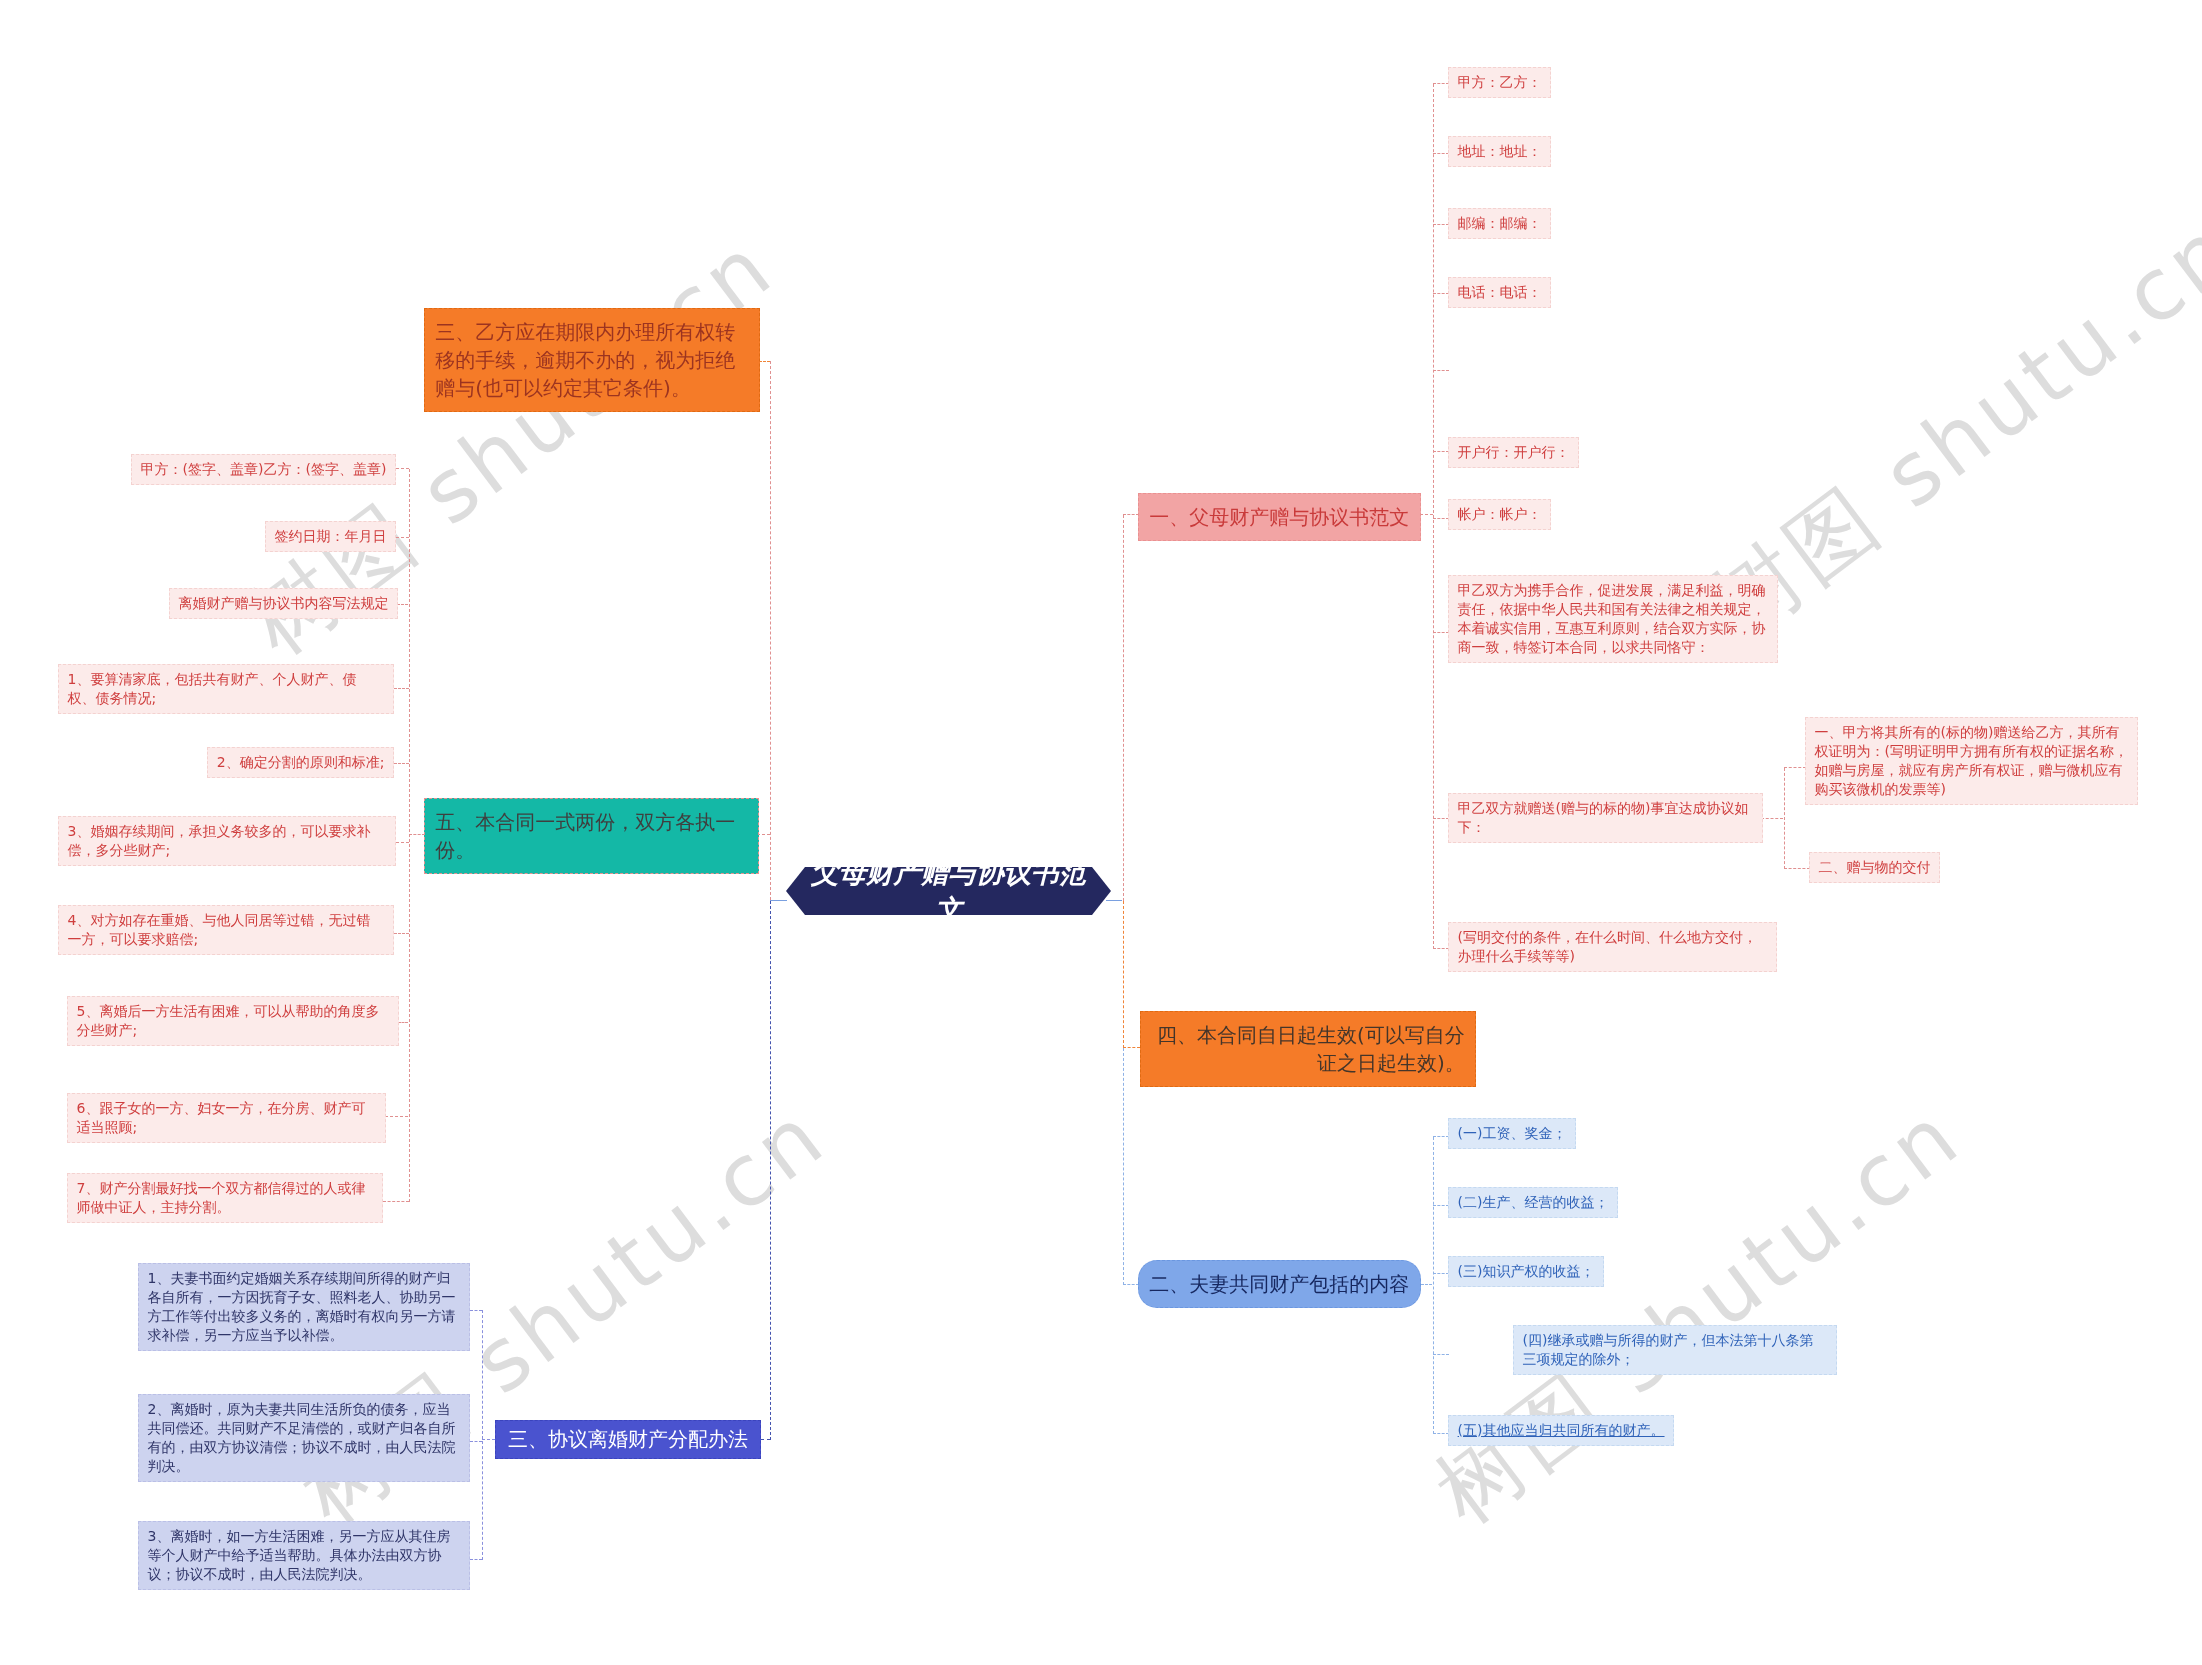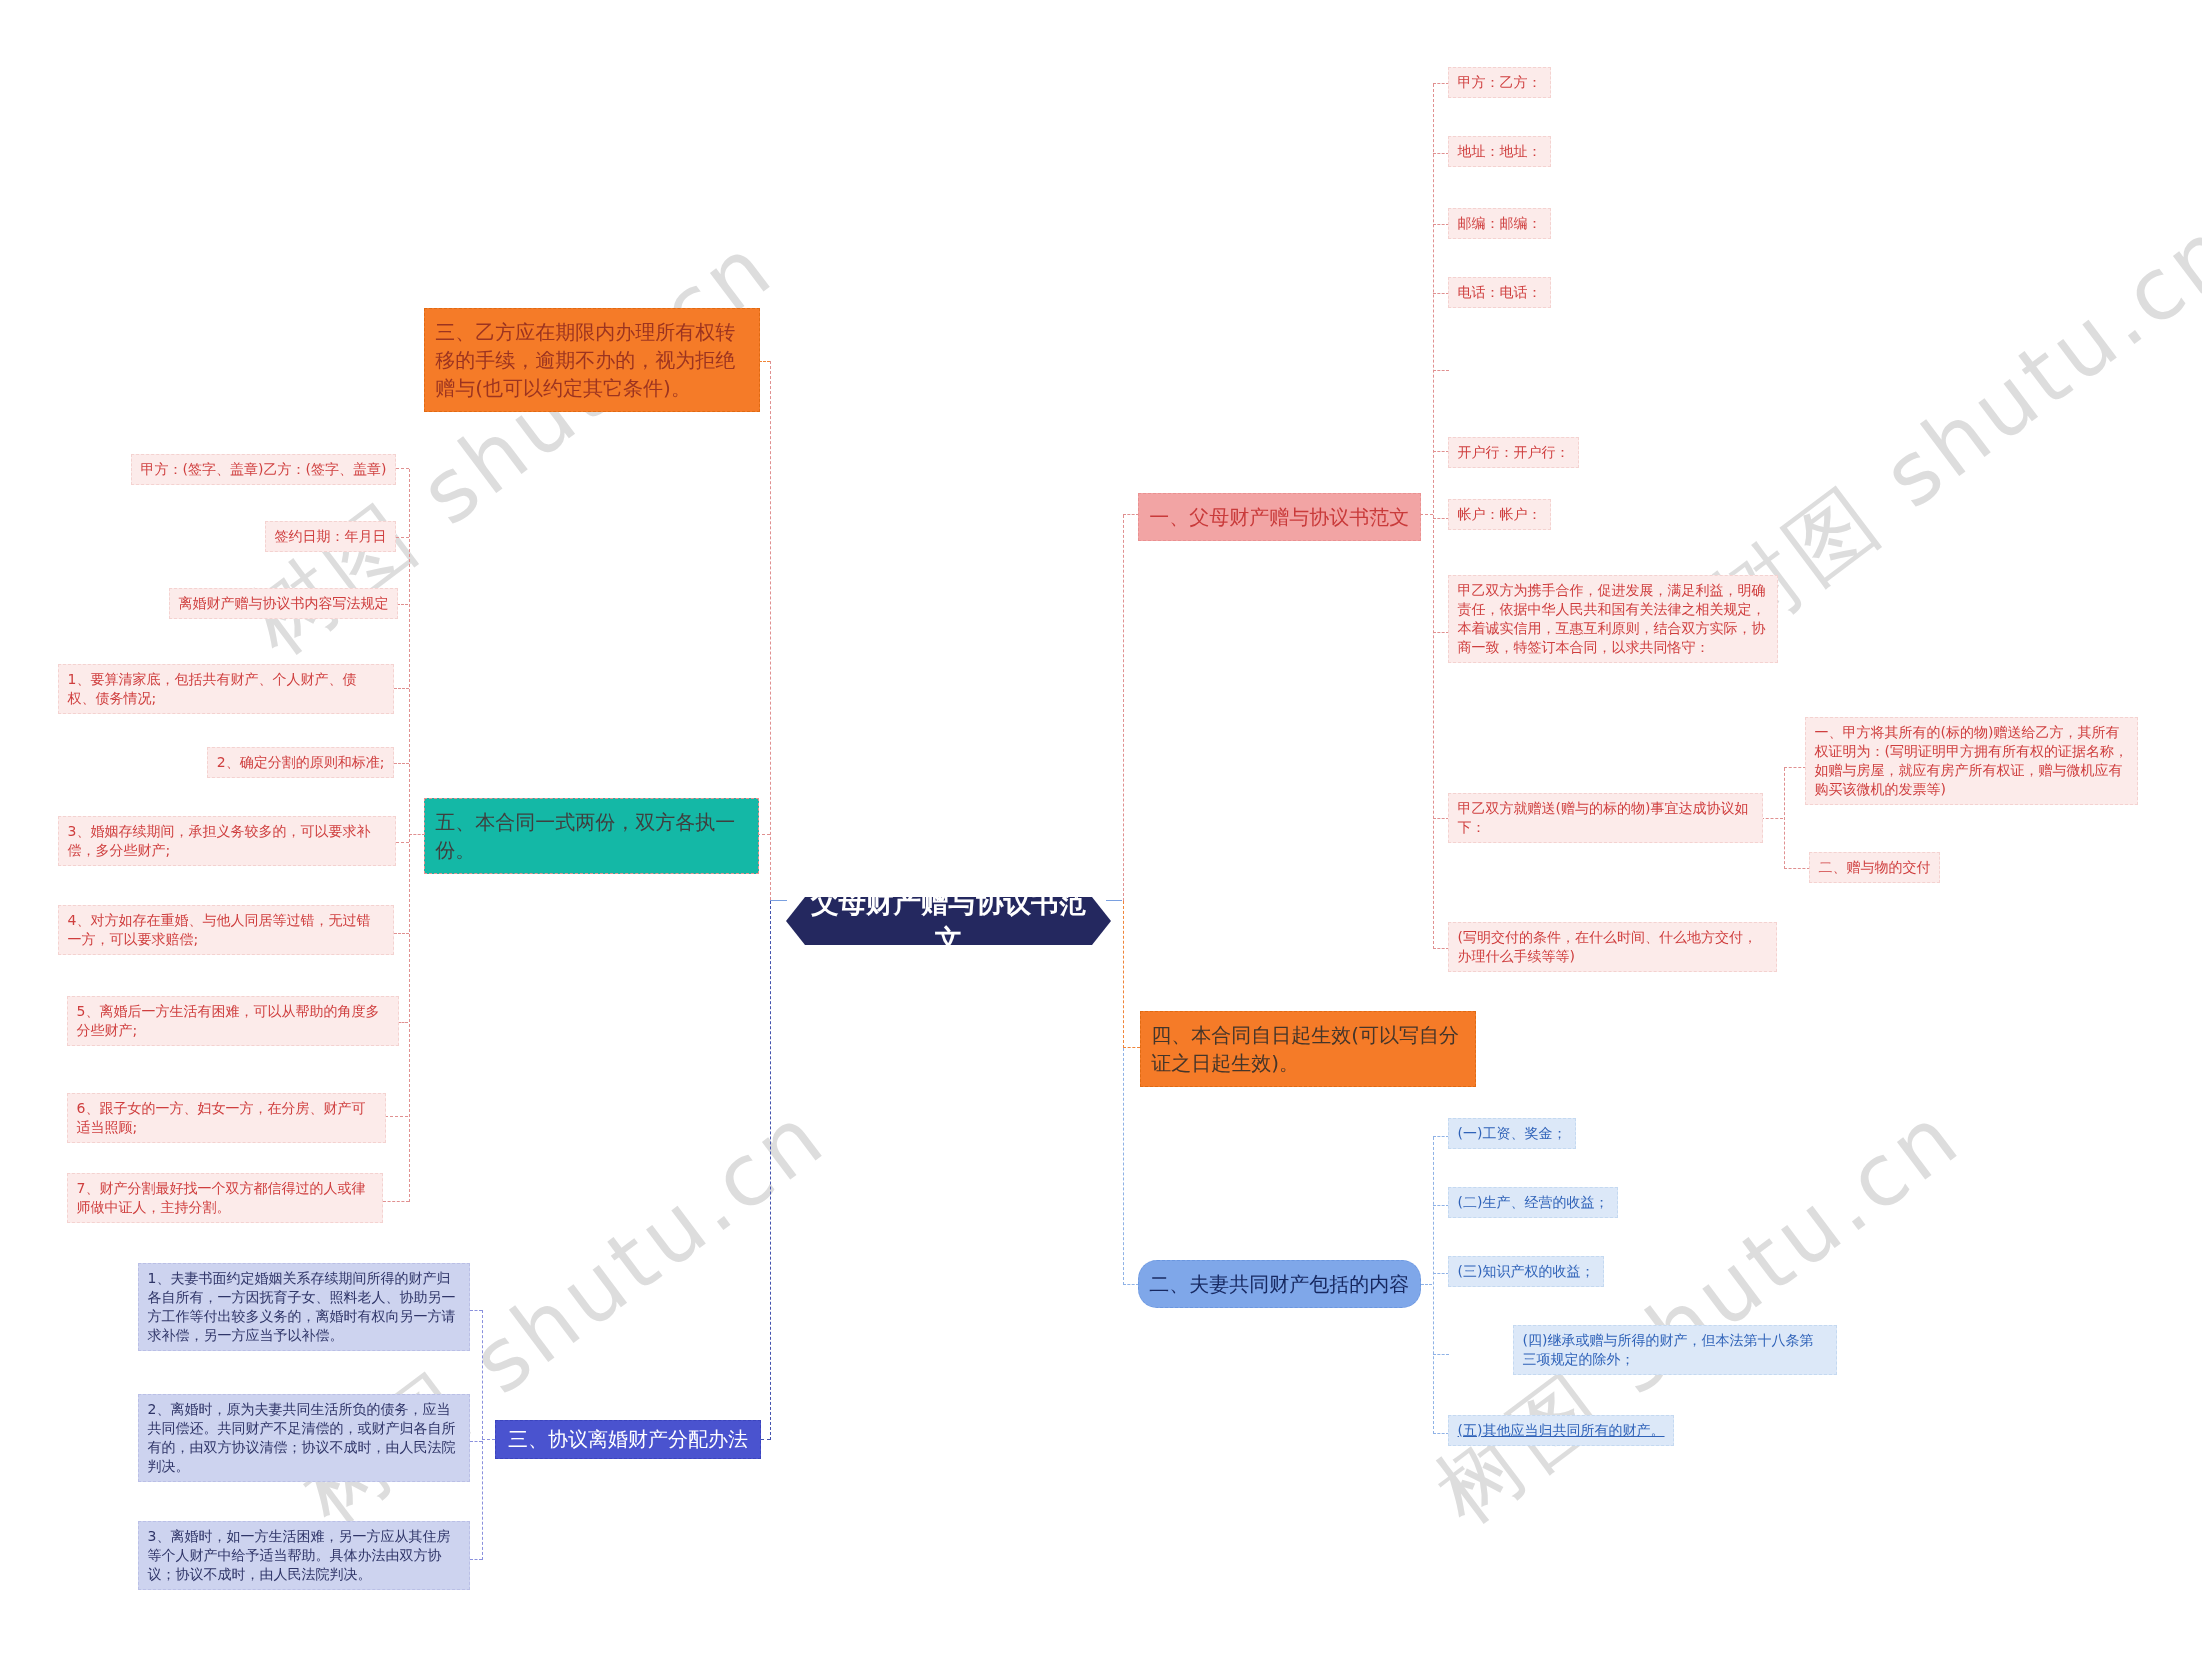"父母财产赠与协议书范文" div.node { font-style: none -> italic; top: 897px -> 867px }
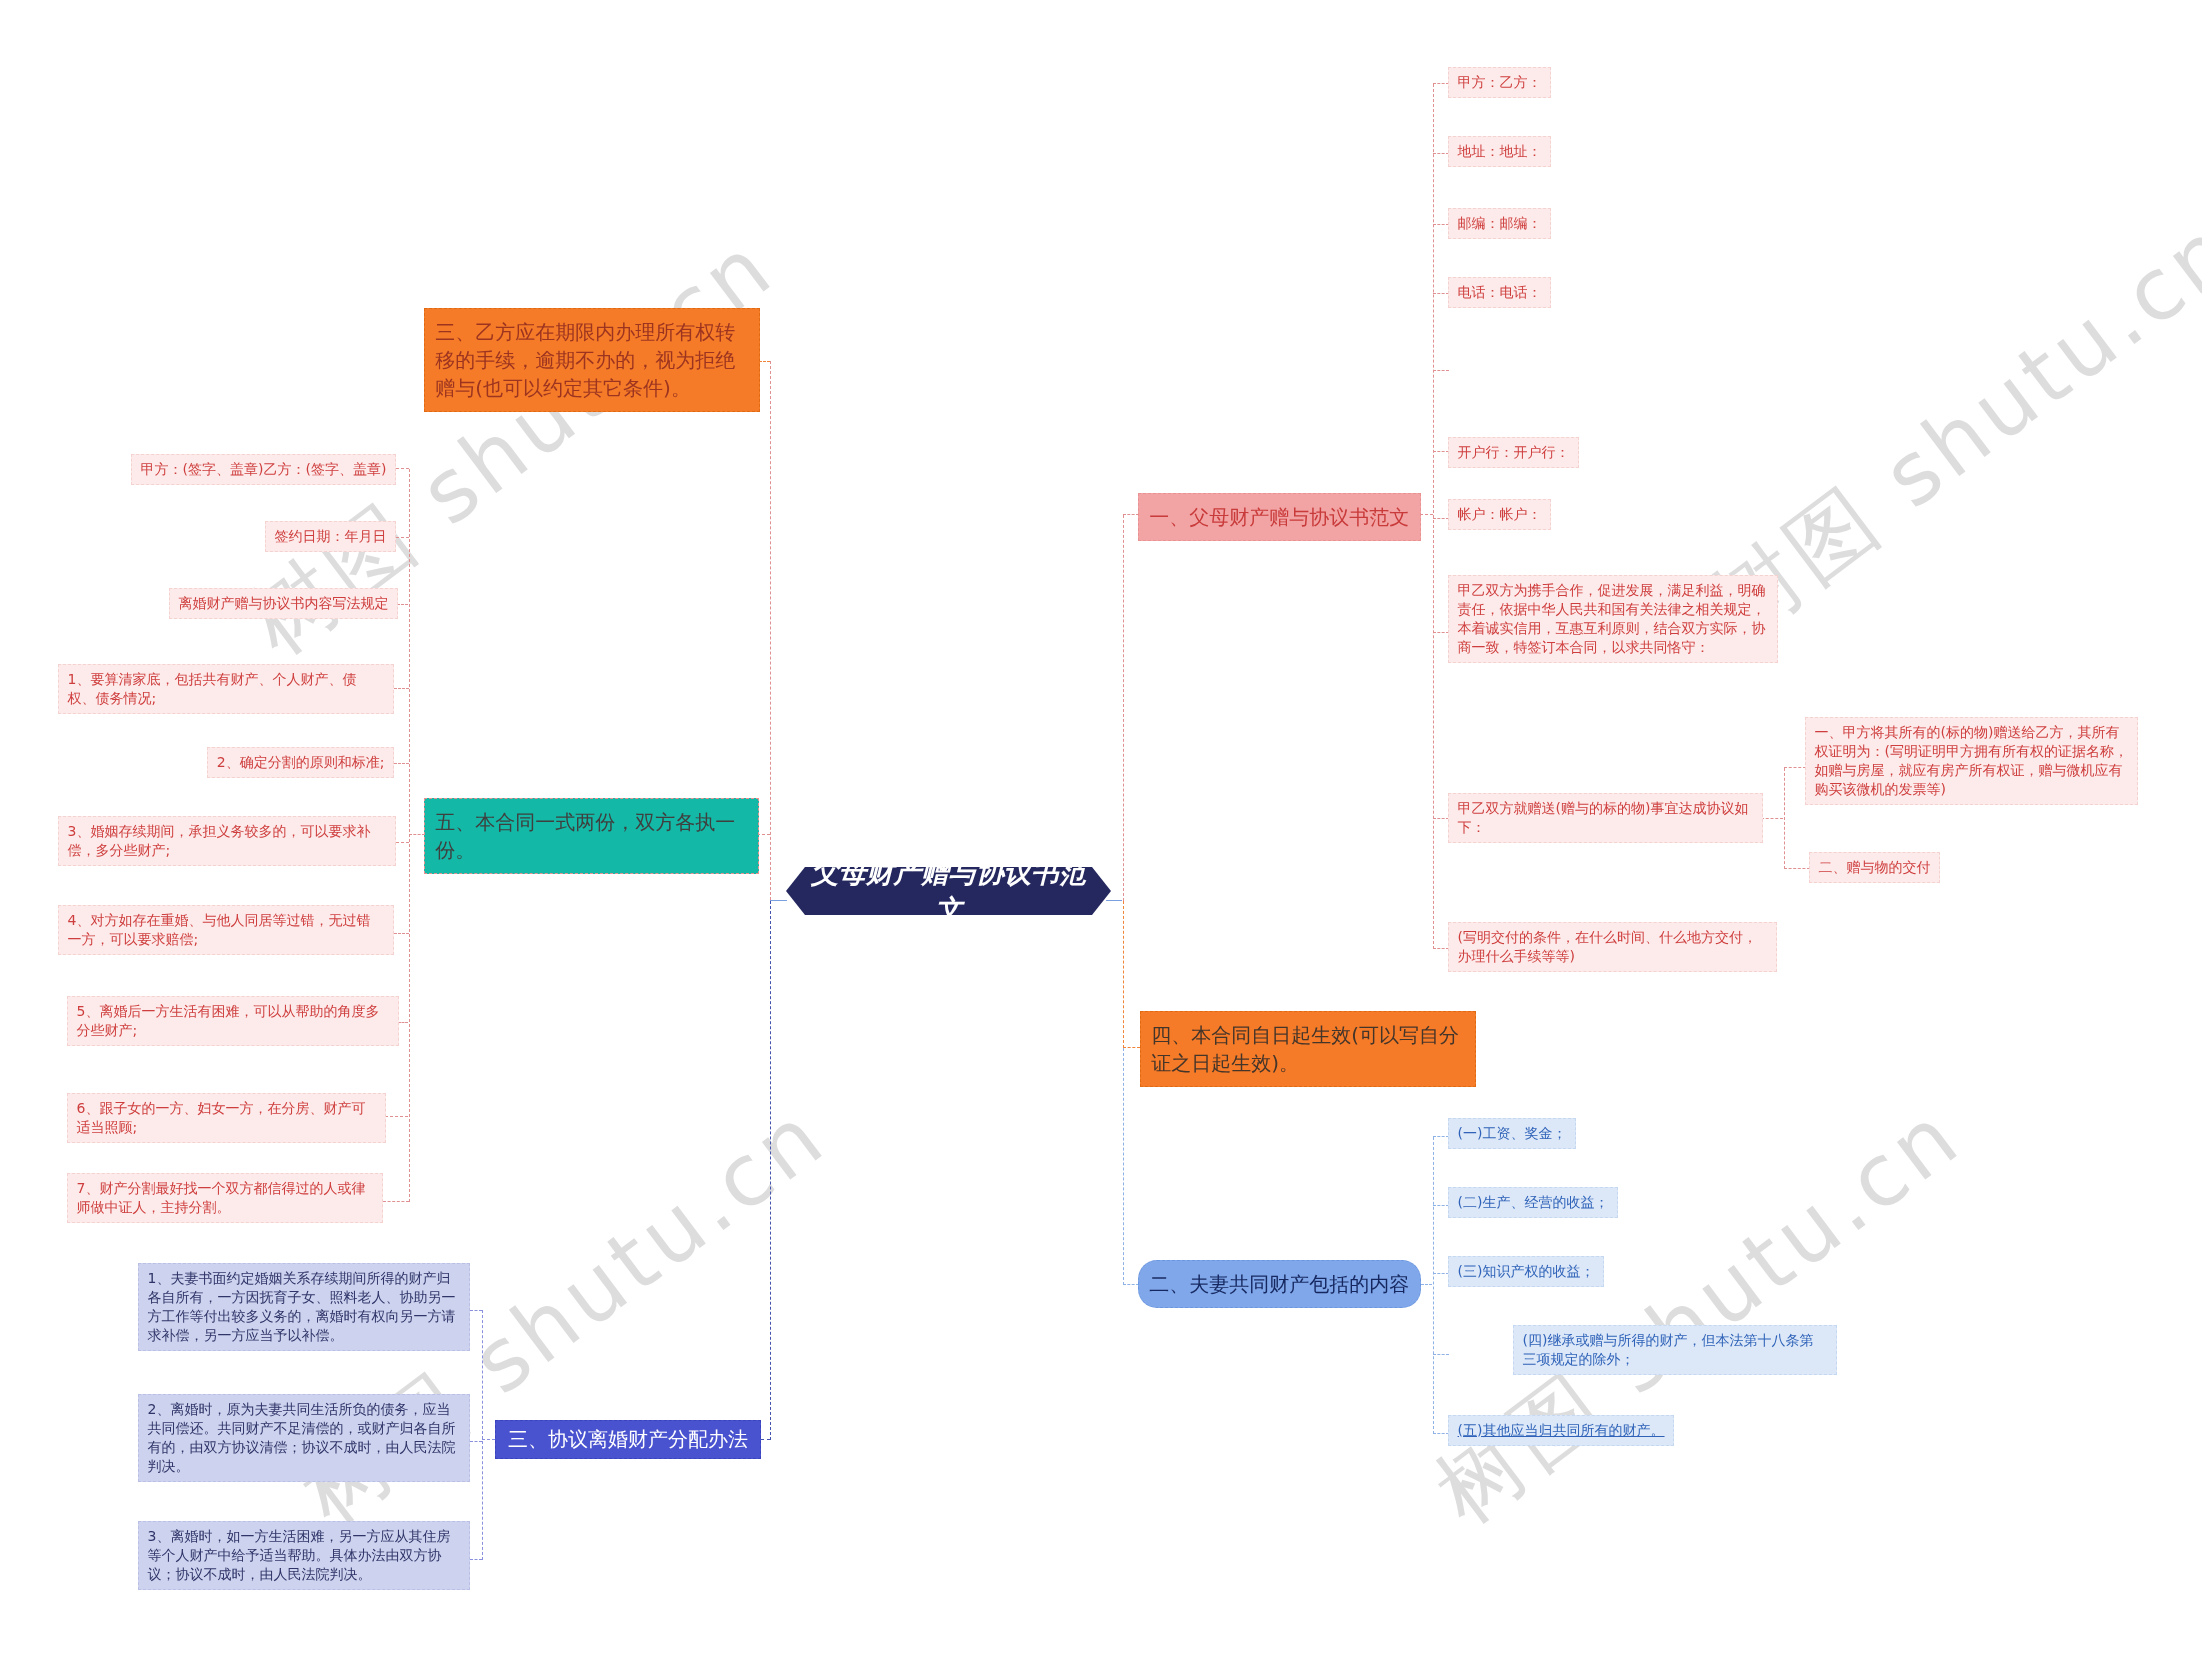"四、本合同自日起生效(可以写自分证之日起生效)。" .orange-dark { text-align: none -> right }
